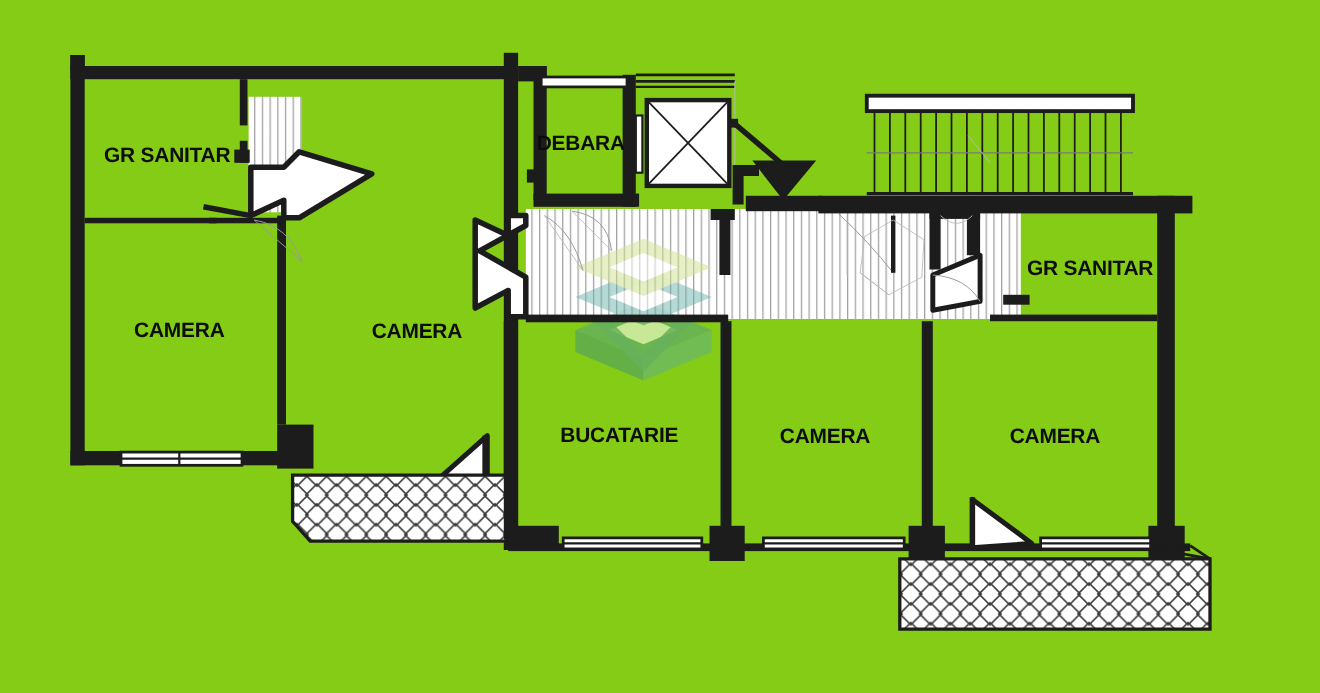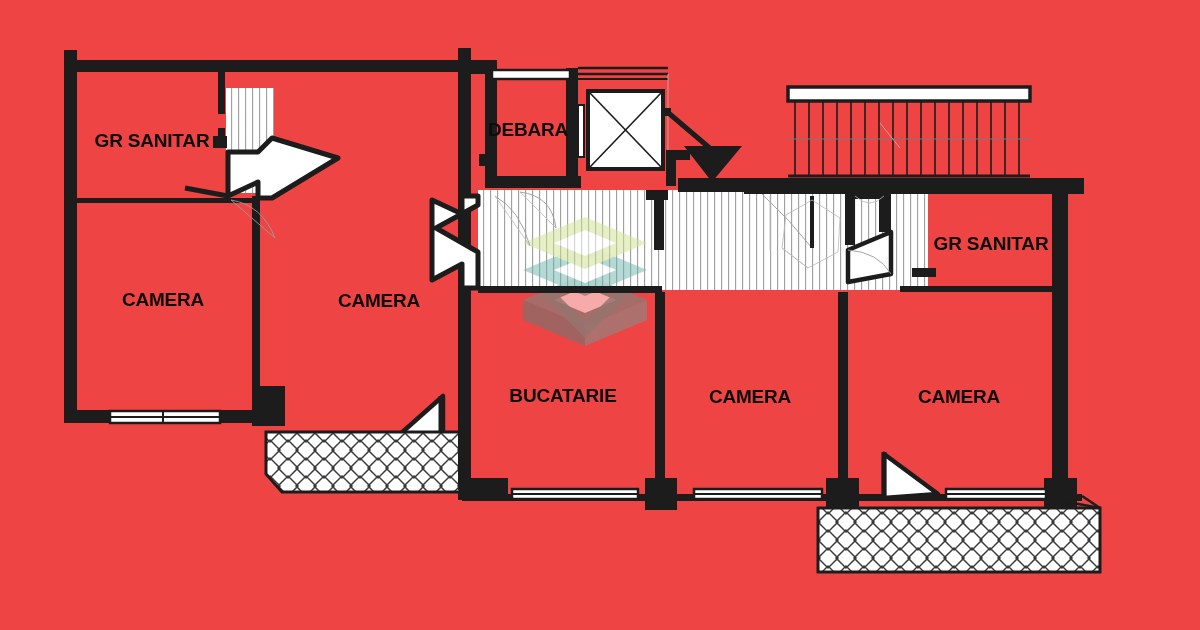"GR SANITAR" #plan-root { background: #ef4444 -> #84cc16 }
